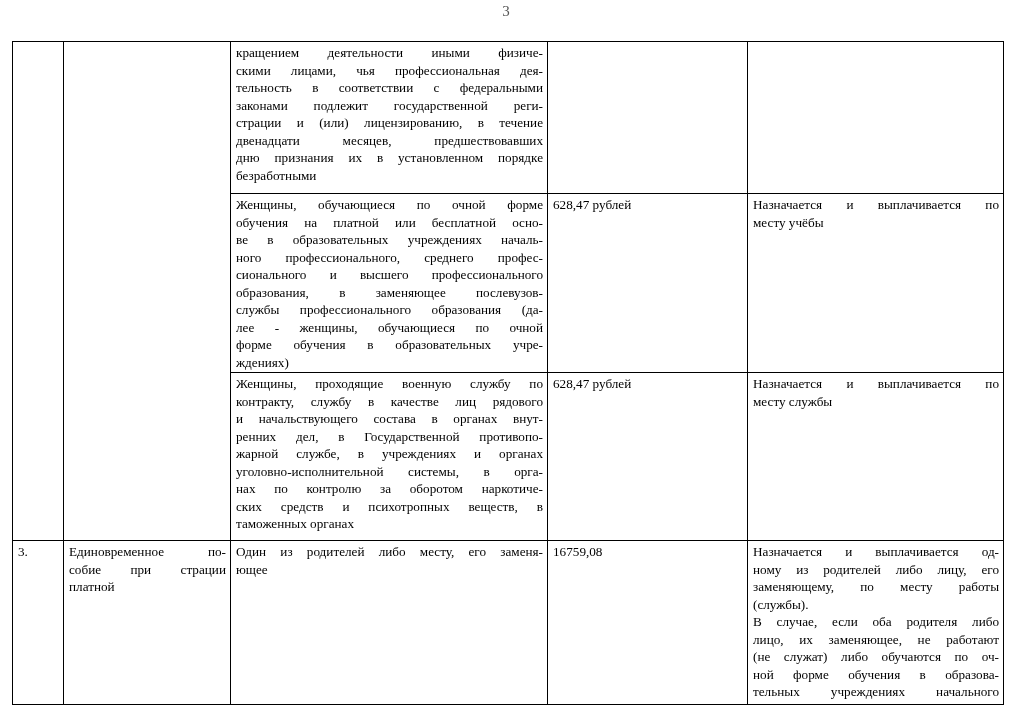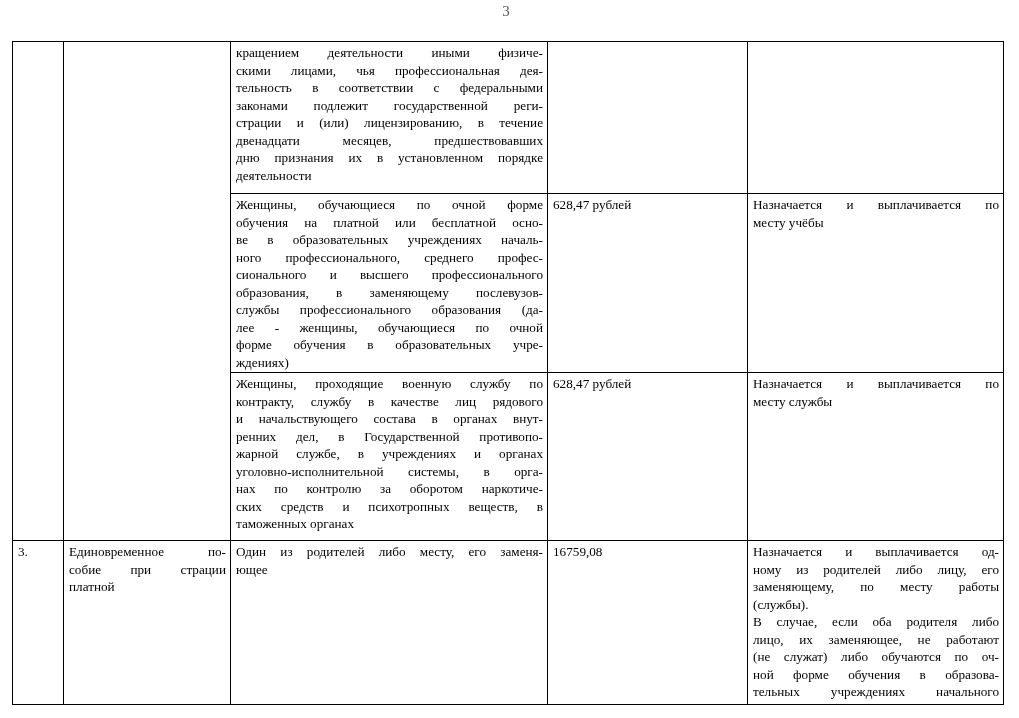"деятельности" div { text: деятельности -> безработными }
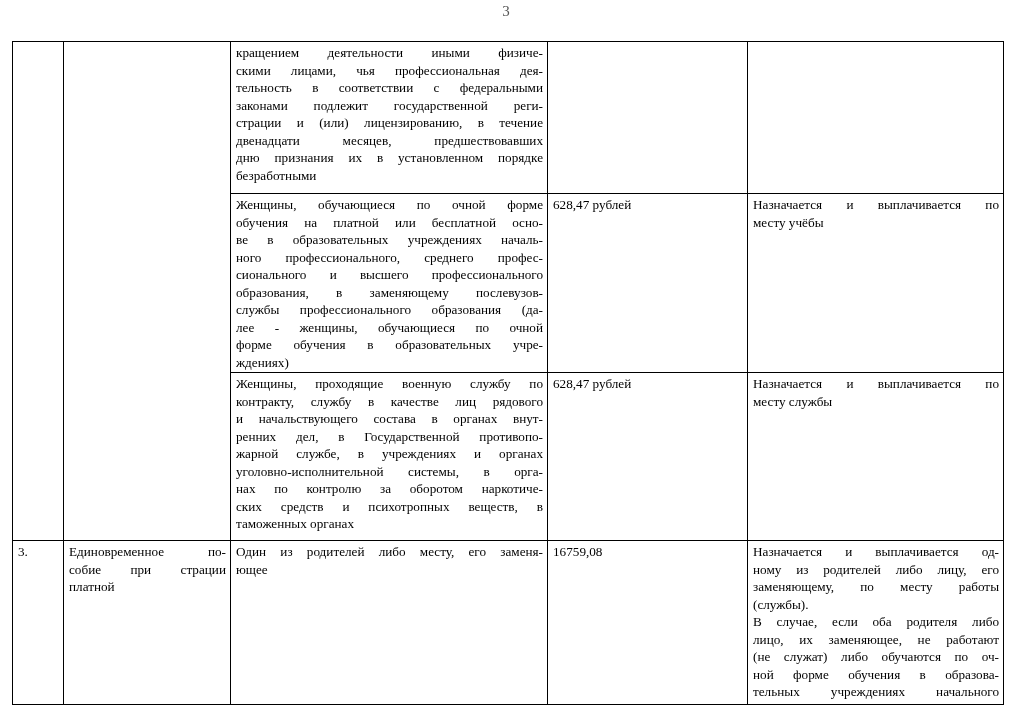"образования, в заменяющему послевузов-" div.jl { text: заменяющему -> заменяющее }
